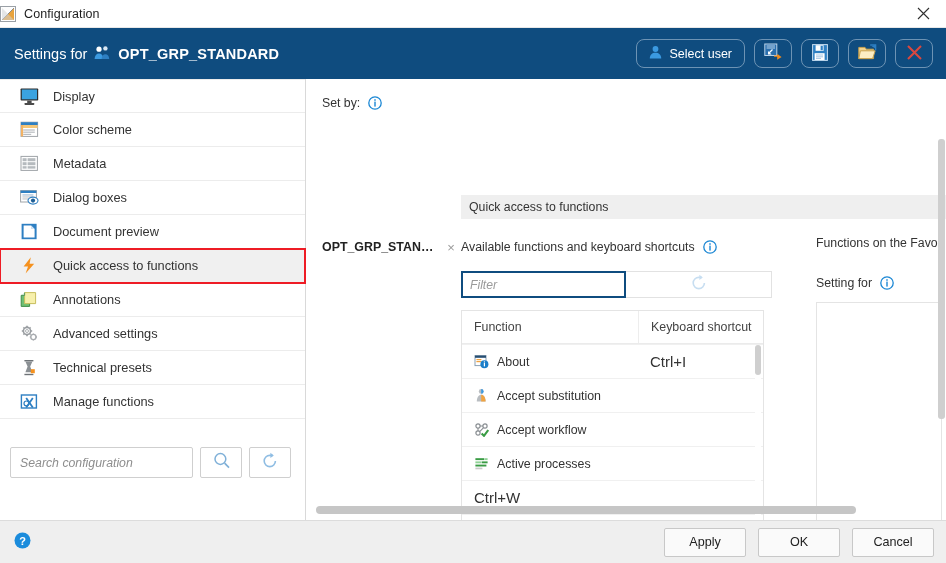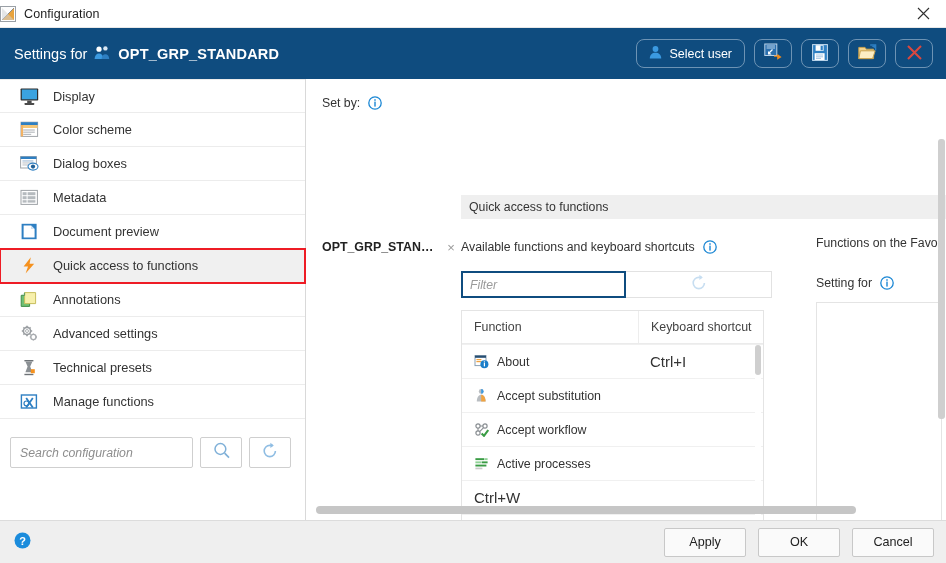"Dialog boxes" div.side-item { order: before "Metadata" -> after "Metadata" }
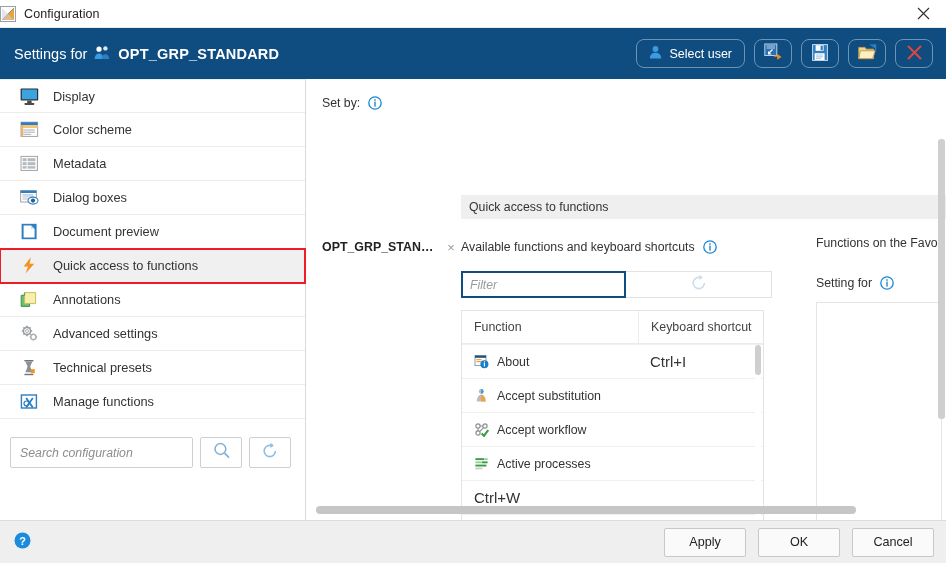"Search configuration" .search-row { margin: 18px 14px 0 10px -> 28px 14px 0 10px }
